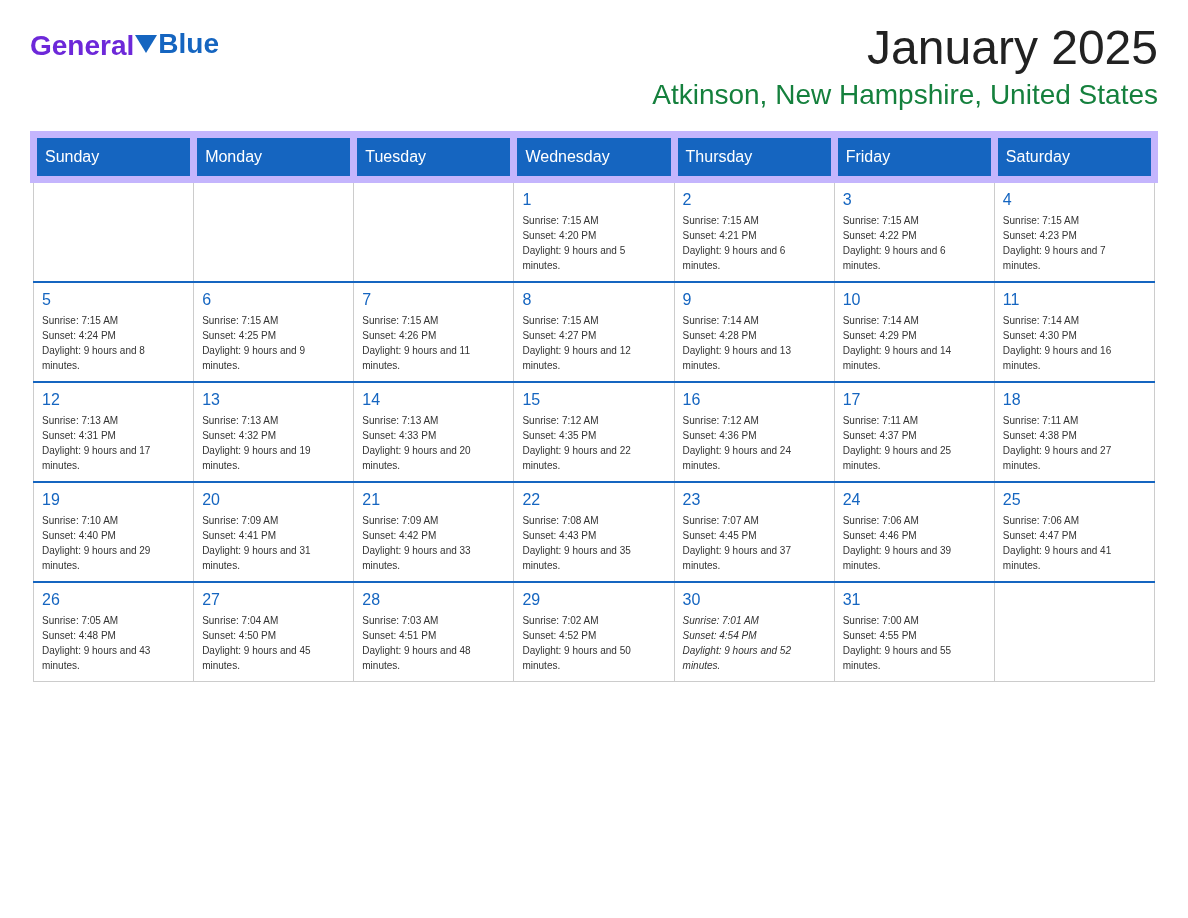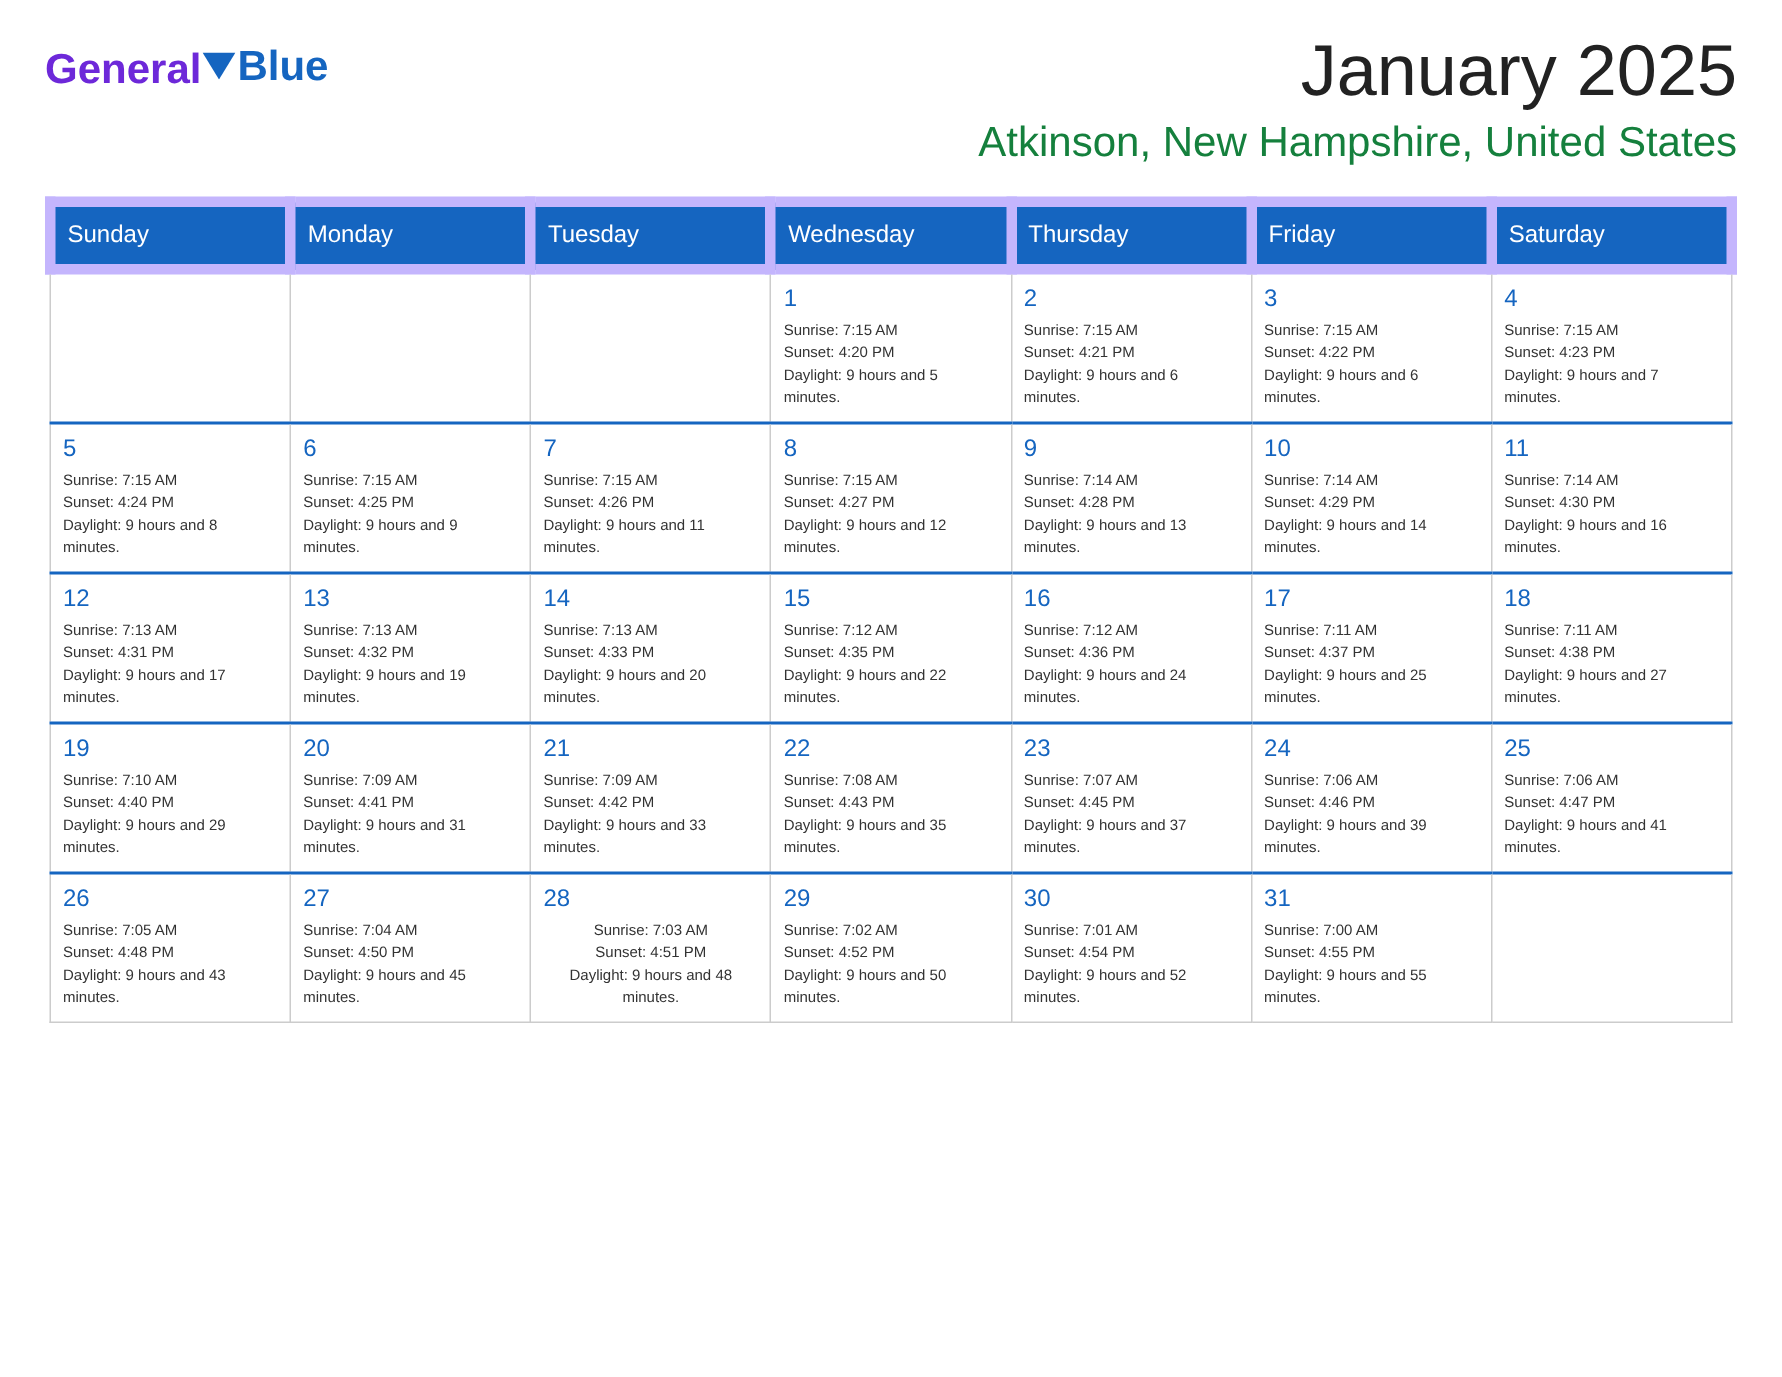"Sunrise: 7:03 AM" div.day-info { text-align: center -> none }
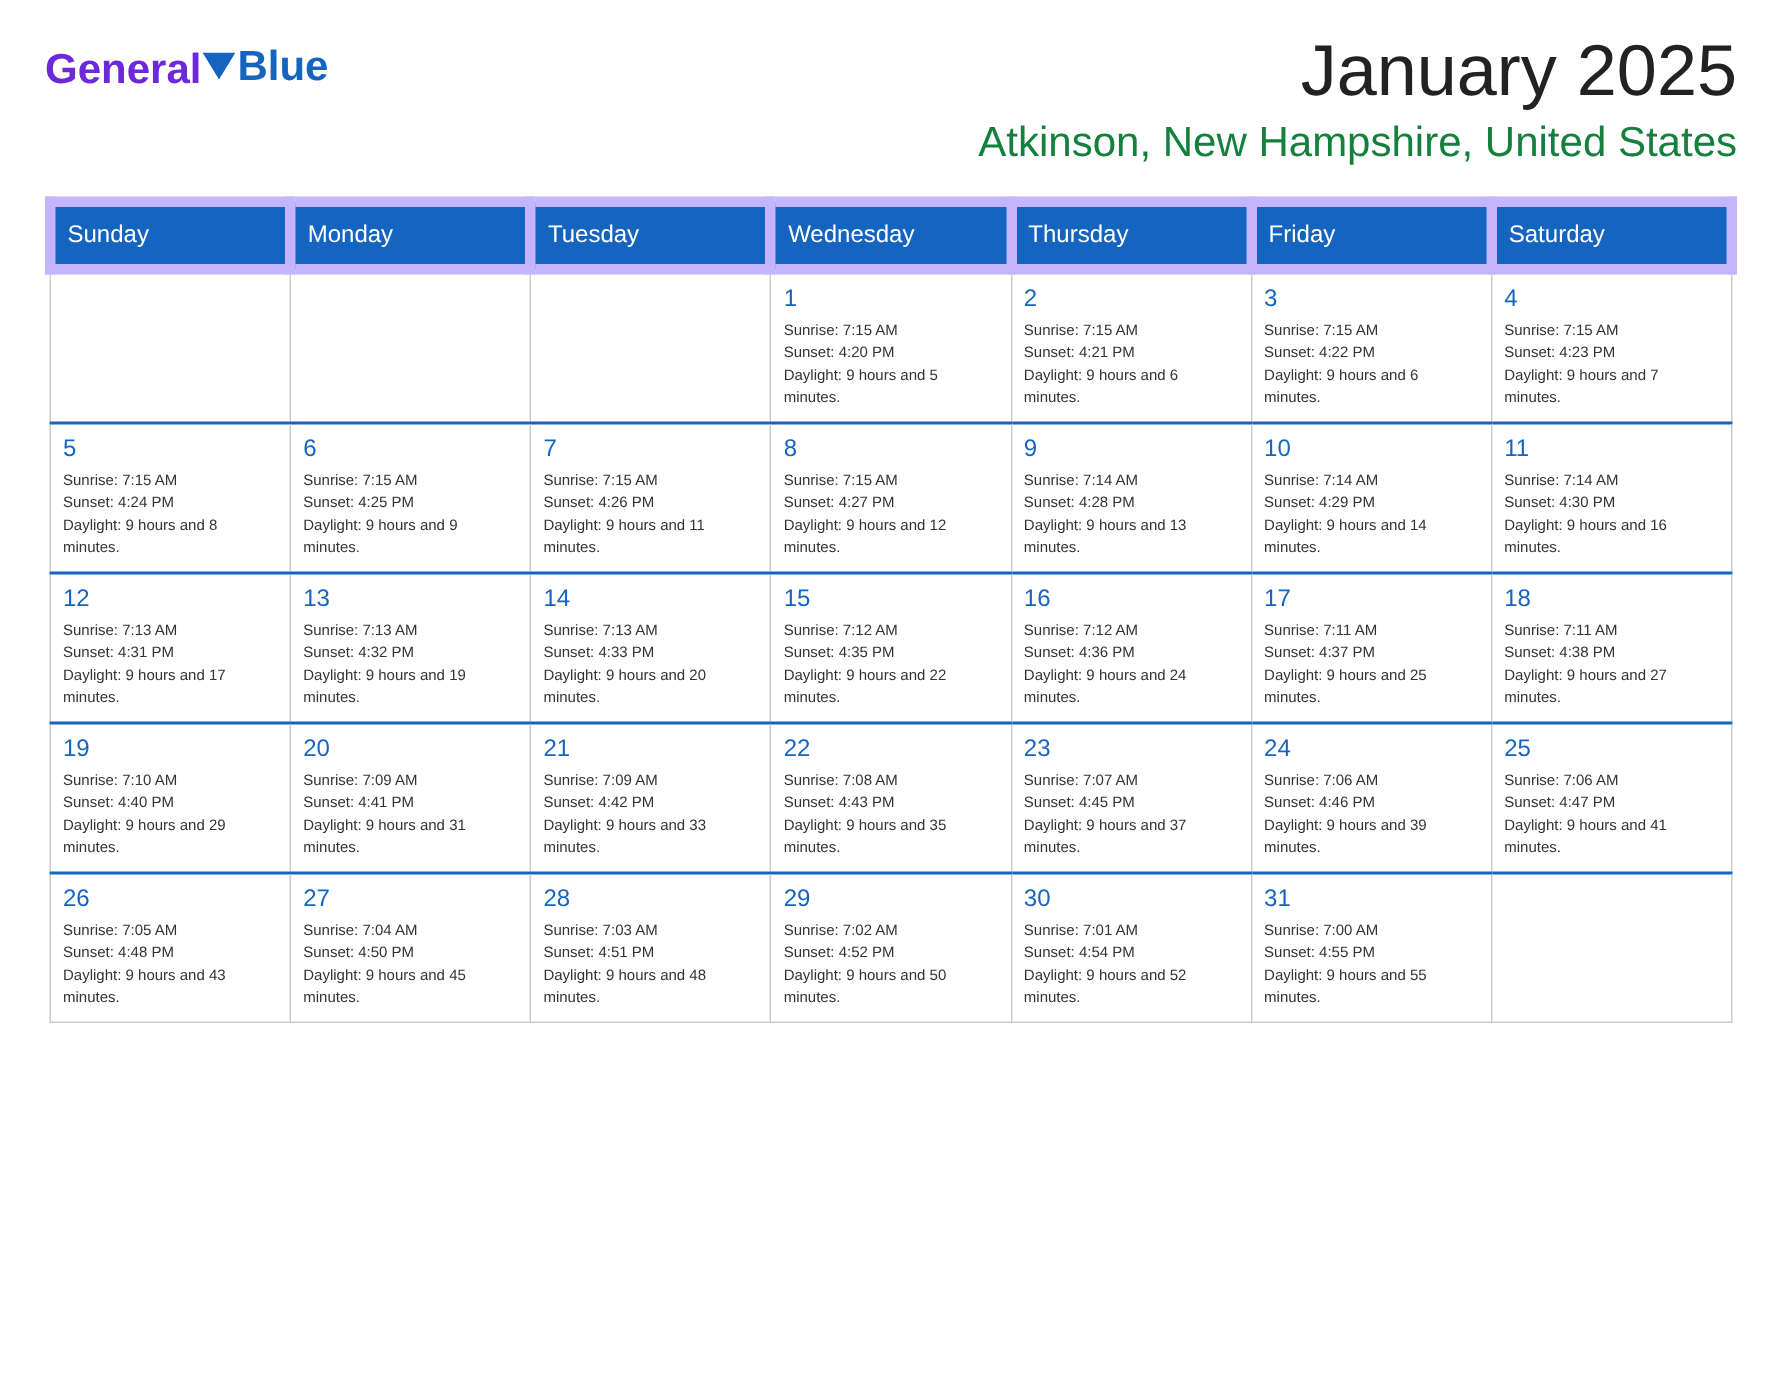"Sunrise: 7:01 AM" div.day-info { font-style: none -> italic }
